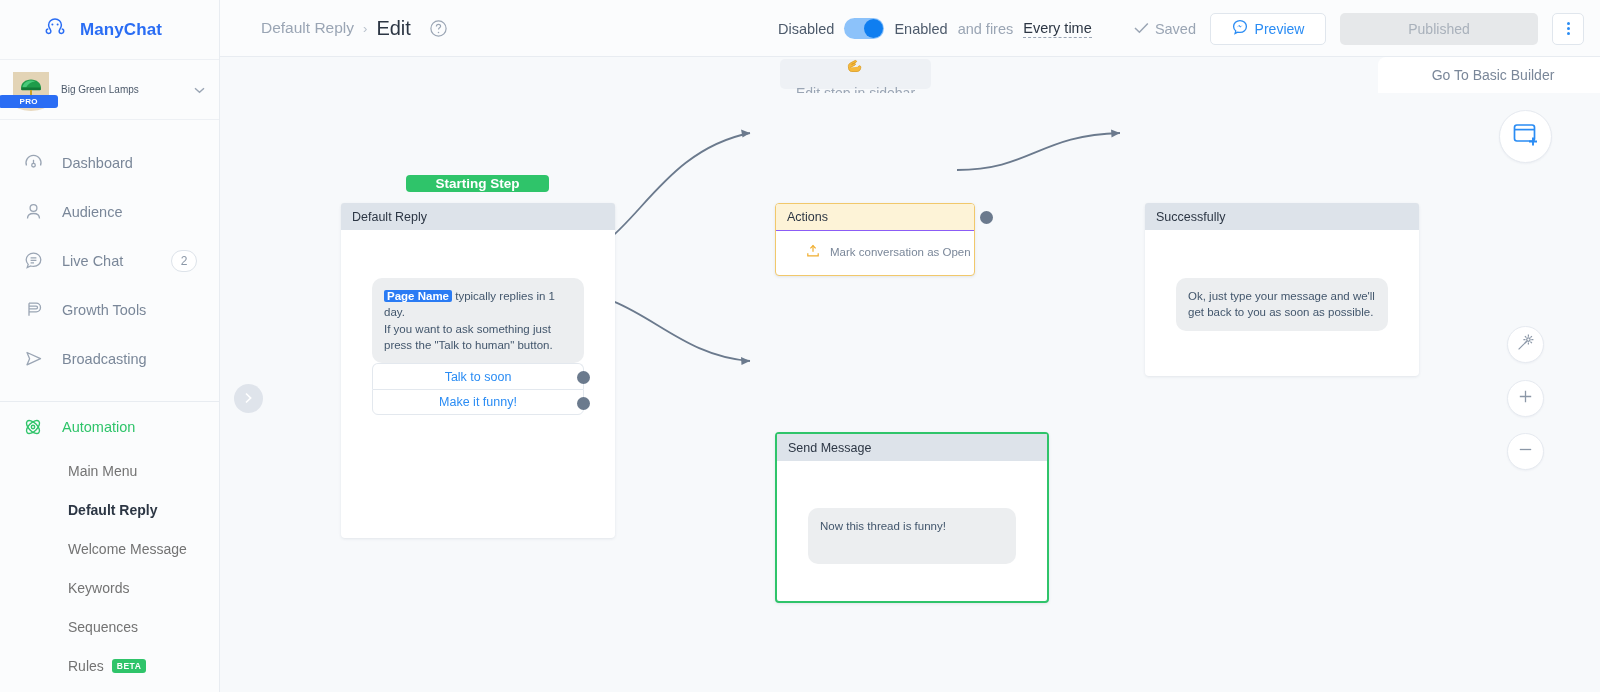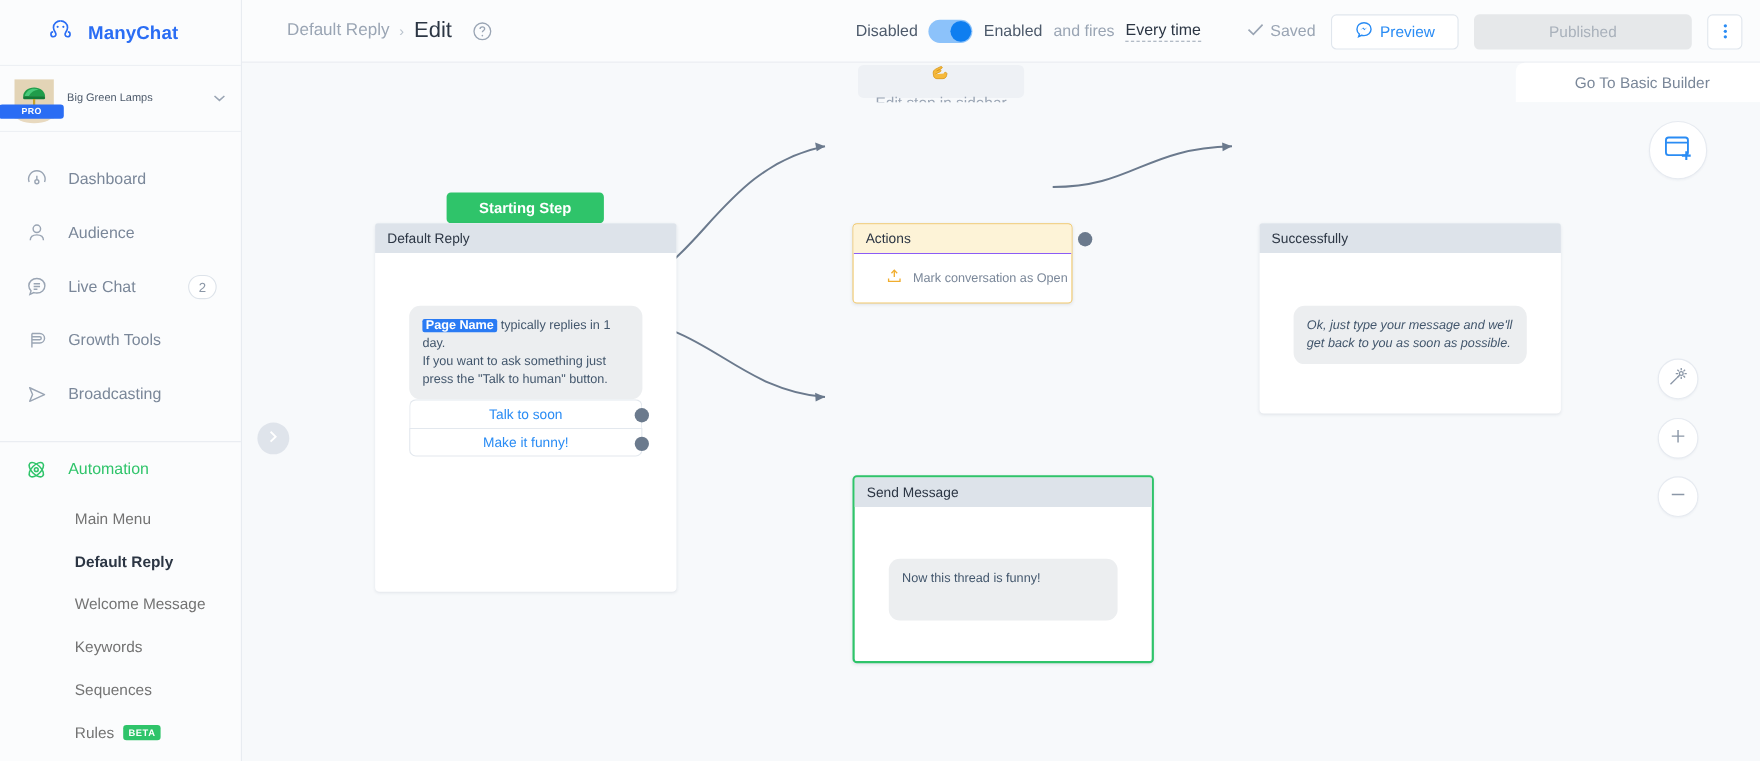"Starting Step" div.starting-tag { height: 28px -> 17px }
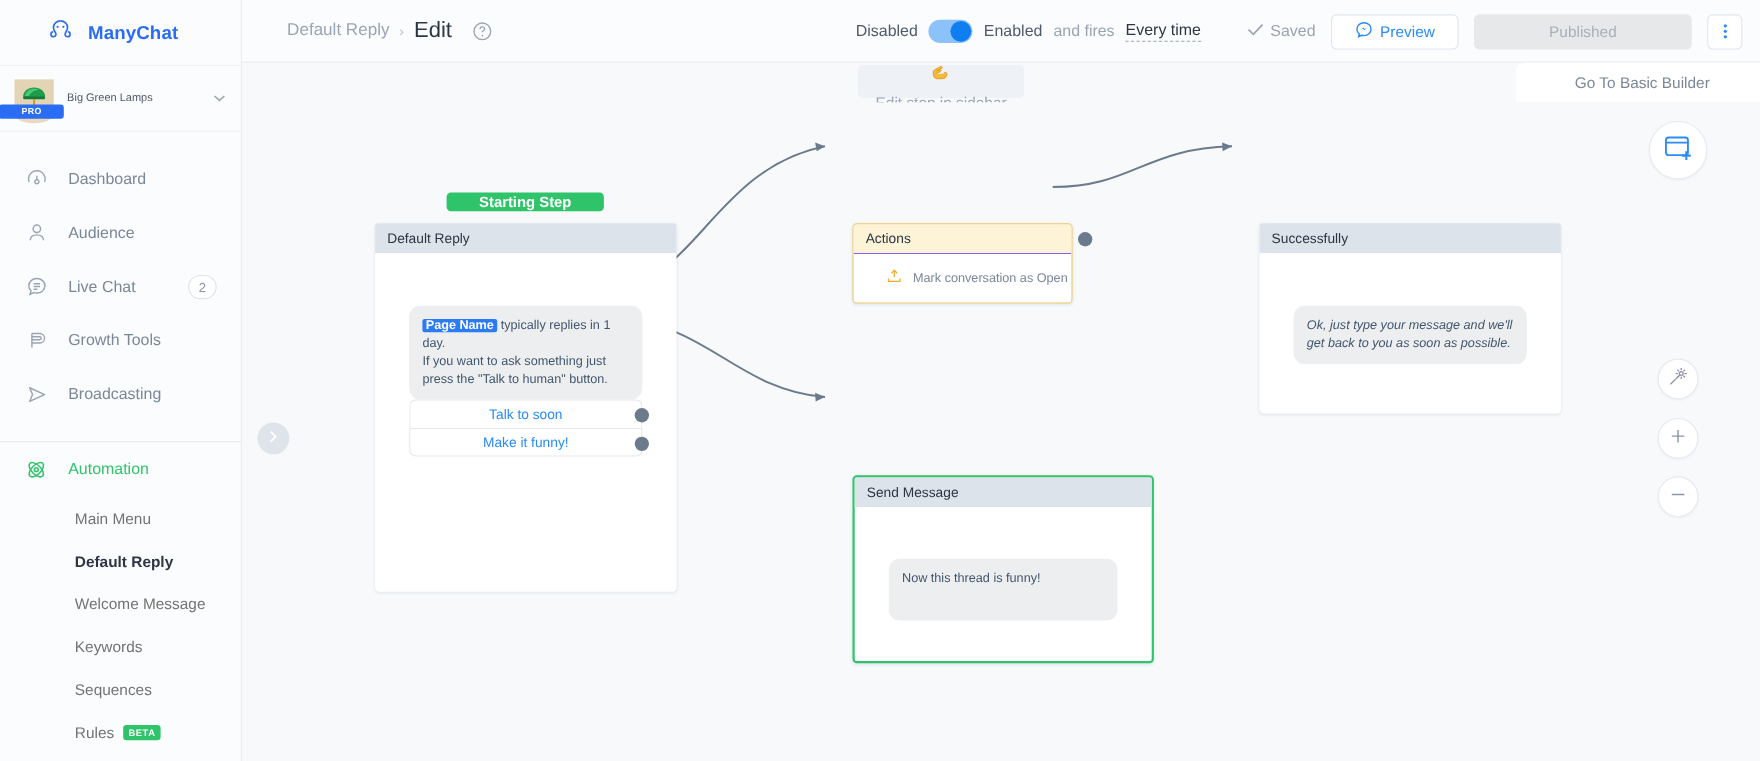"Ok, just type your message" div.bubble { font-style: italic -> none }
